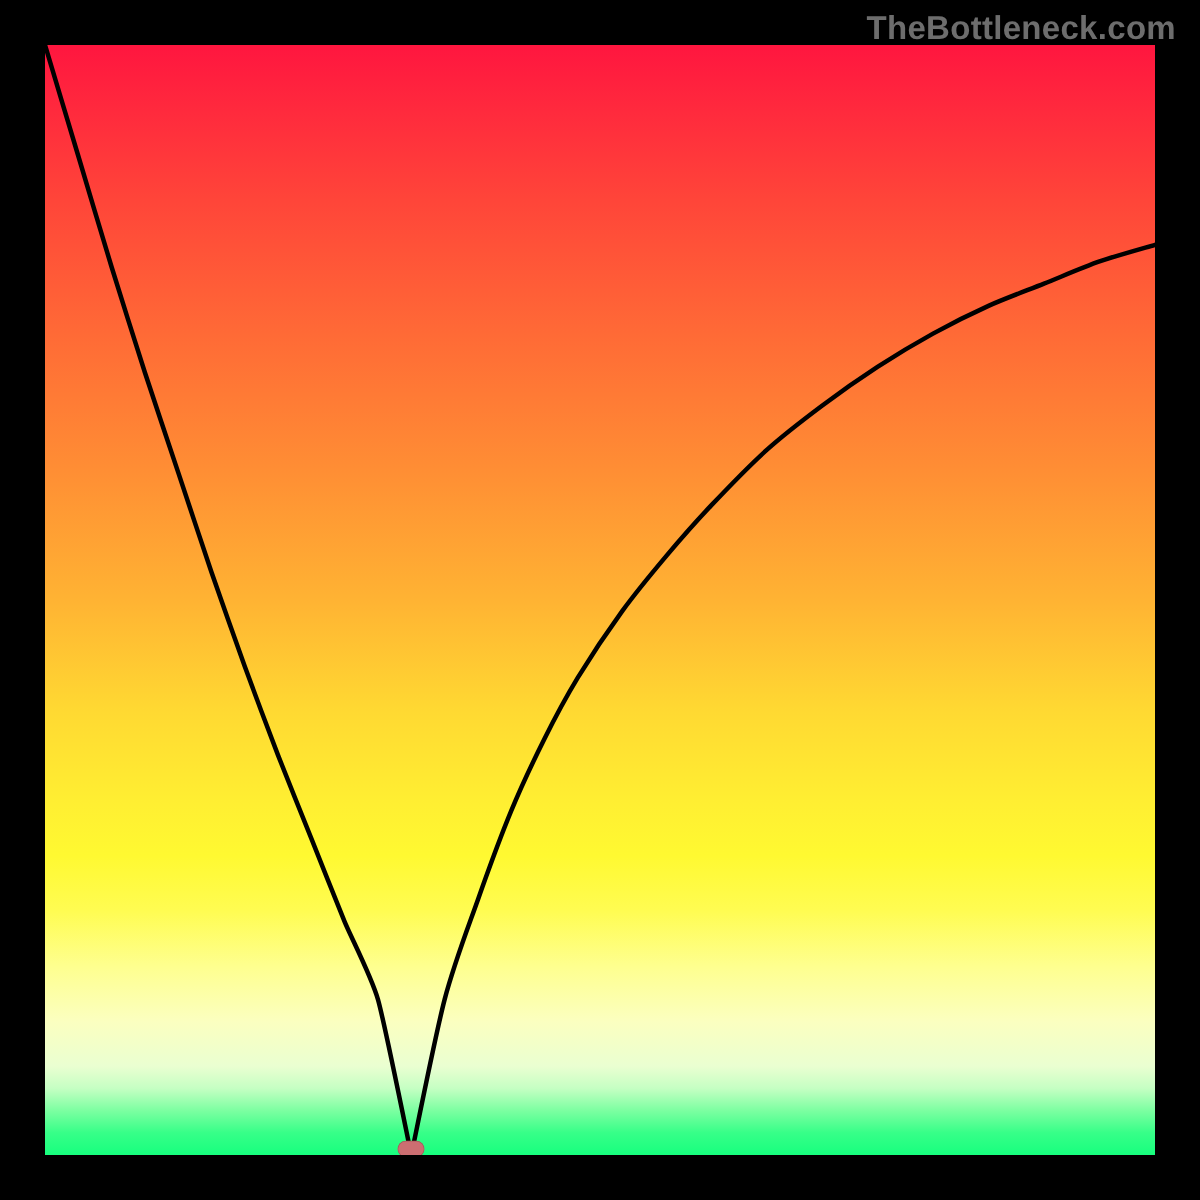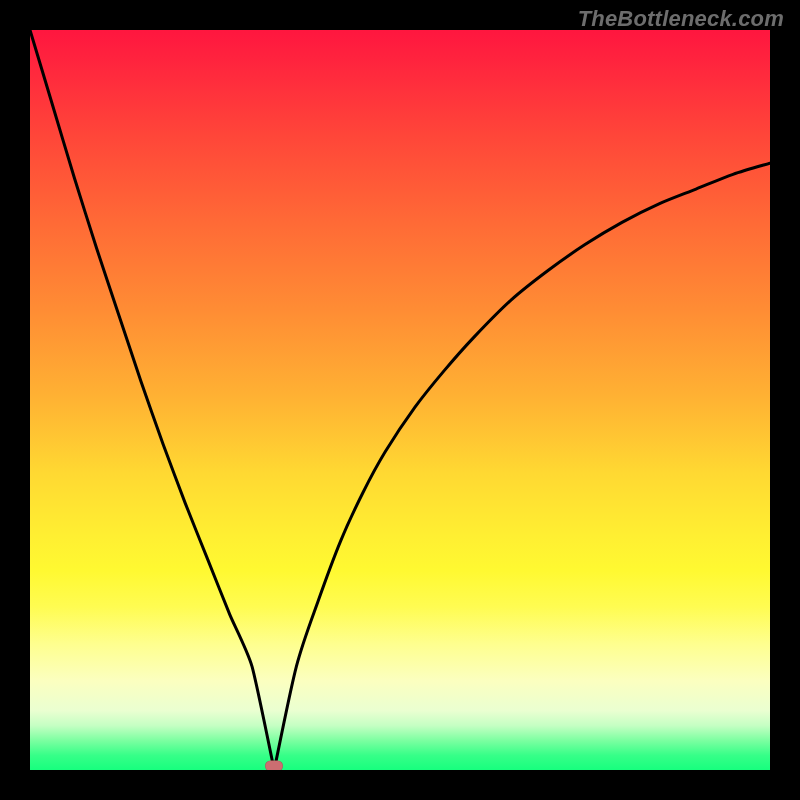"TheBottleneck.com" .watermark { font-style: italic -> none }
